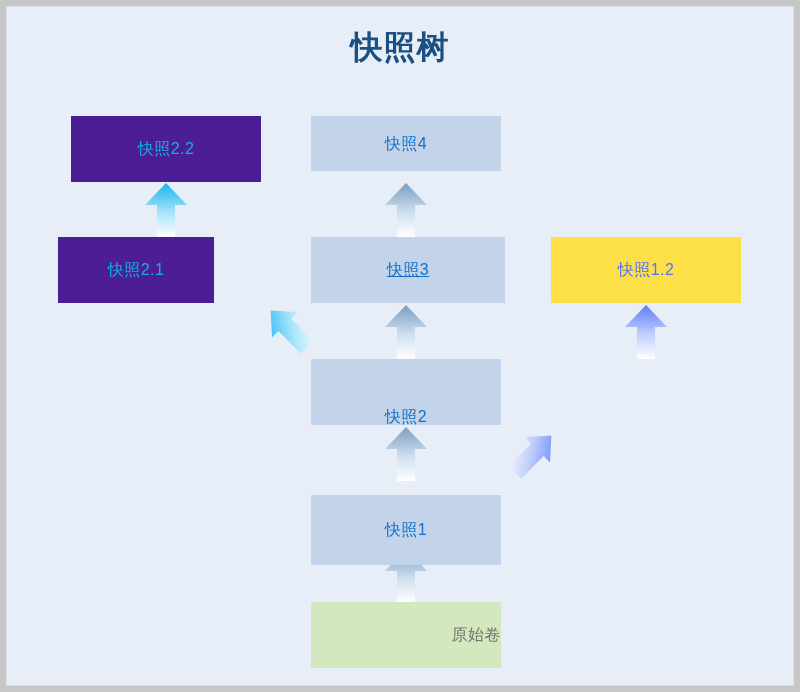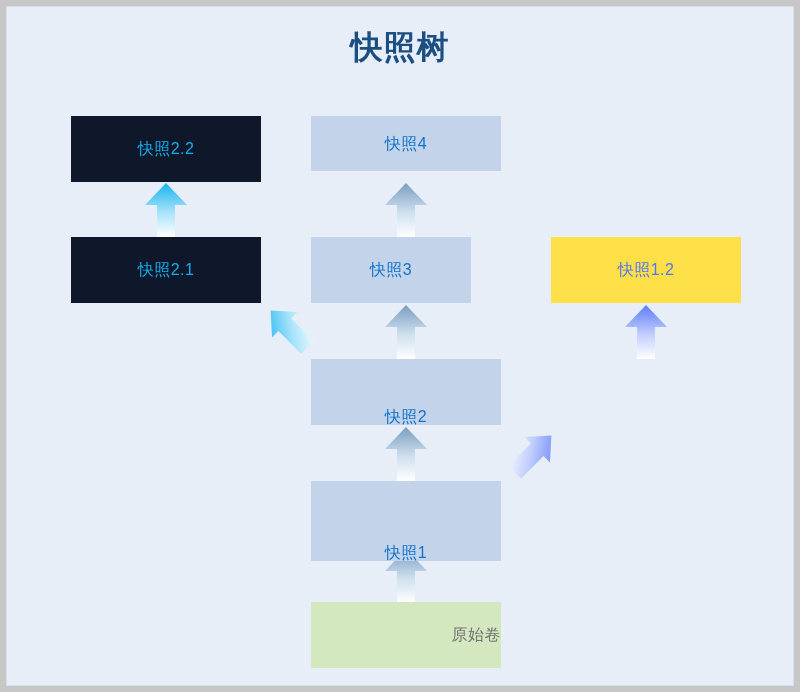"快照2.2" .node.branch-cyan { background: #0f172a -> #4c1d95 }
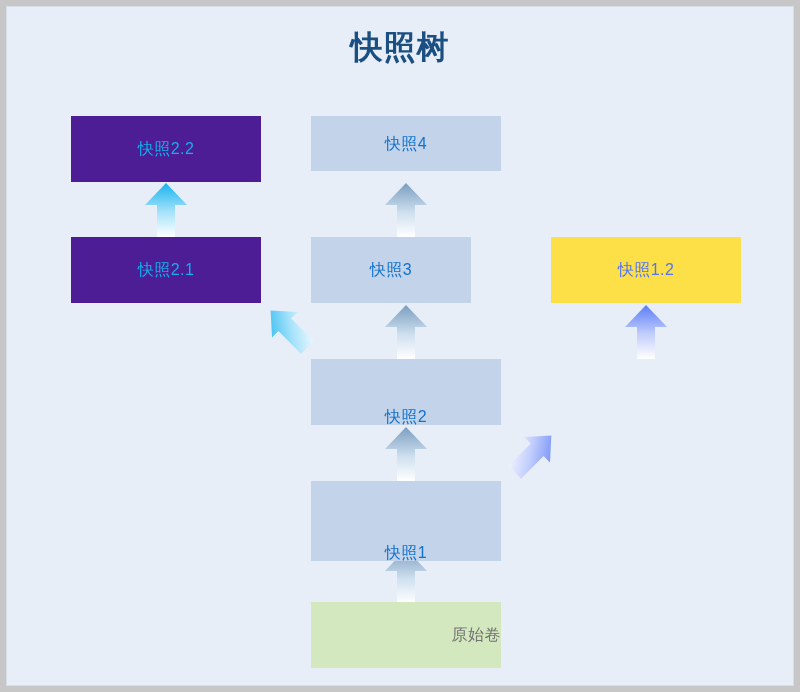"快照2.1" div.node { left: 65px -> 52px; width: 190px -> 156px }
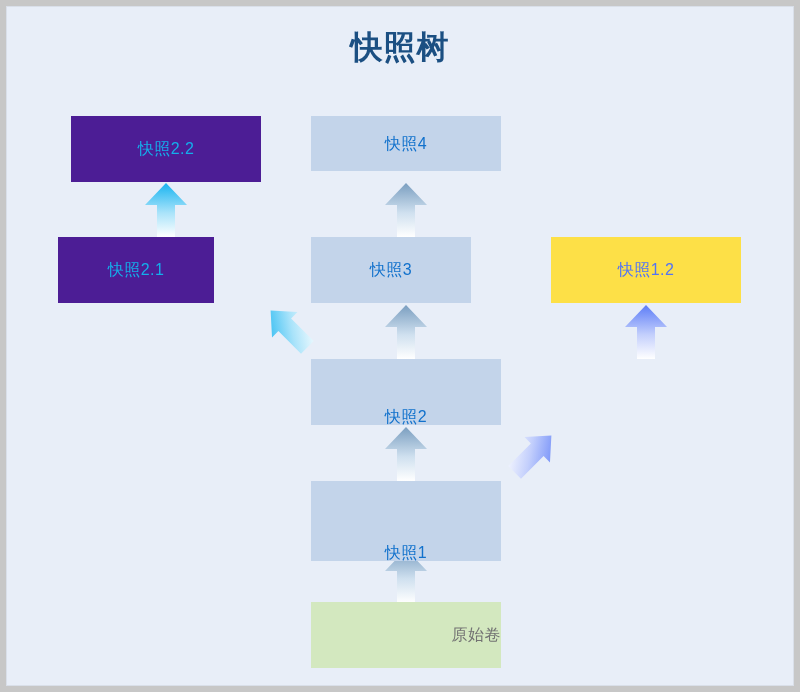"快照3" div.node { text-decoration: none -> underline; width: 160px -> 194px }
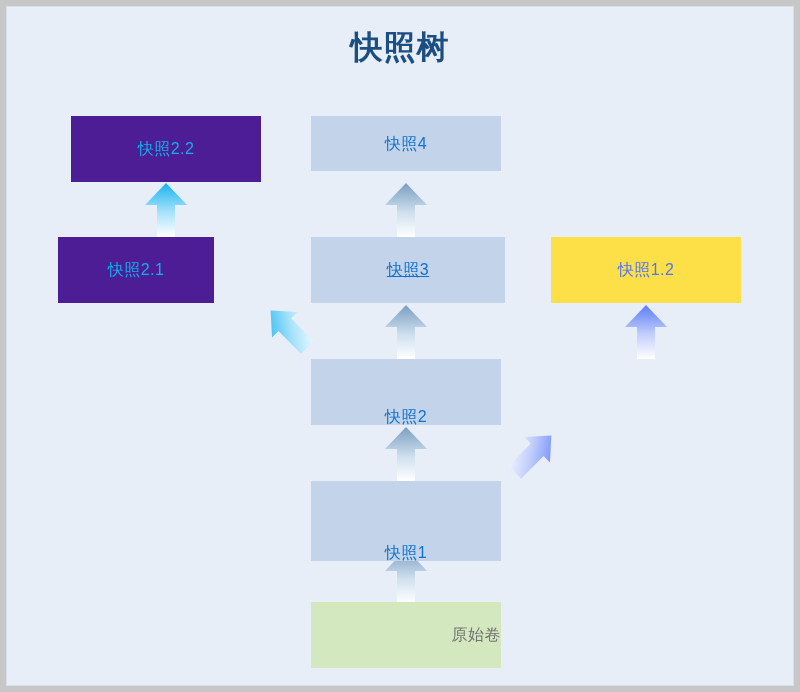"快照1" div.node { align-items: flex-end -> none; height: 80px -> 70px; top: 475px -> 489px }
